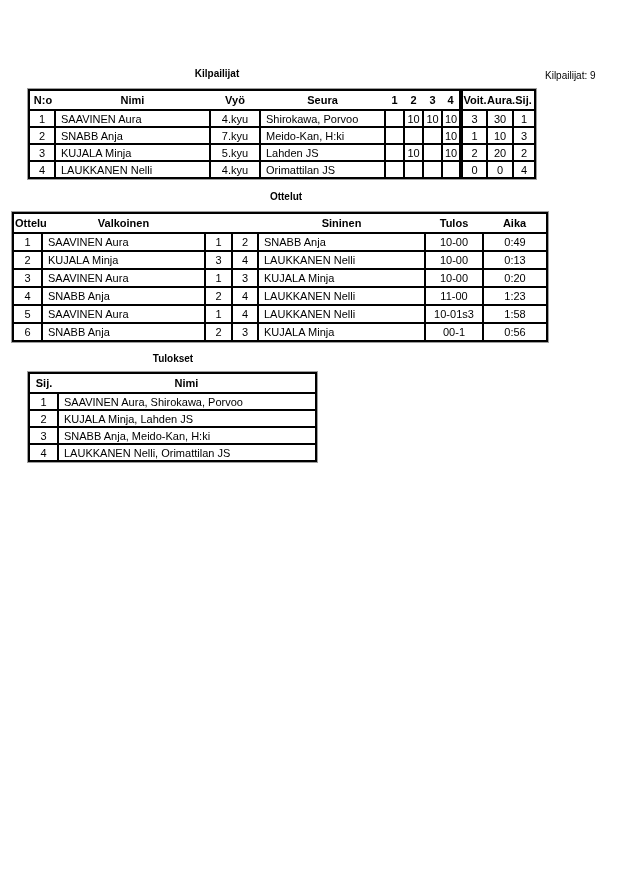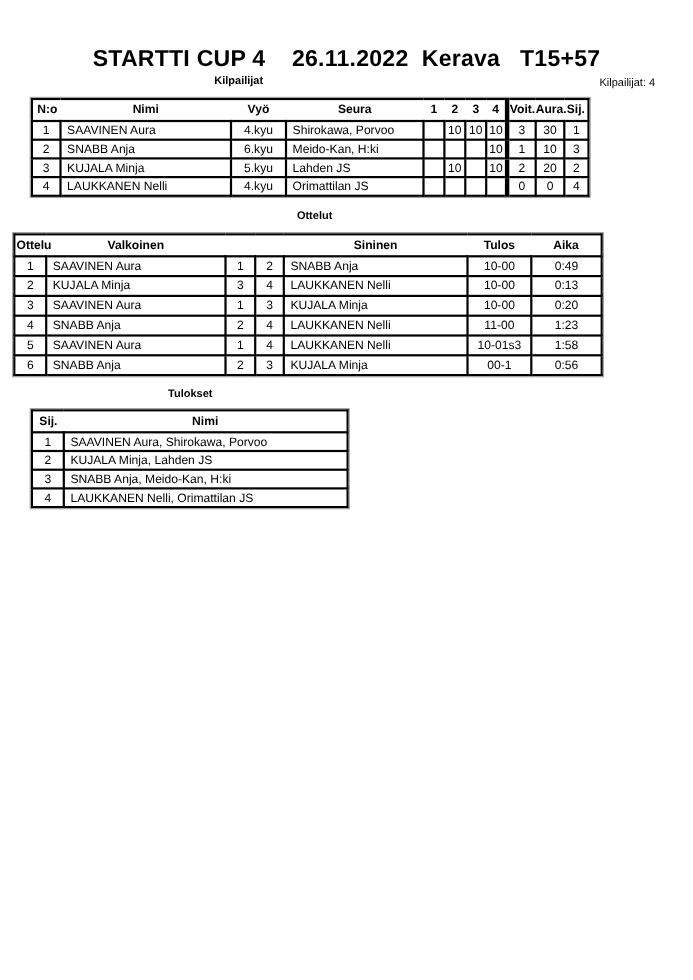"STARTTI CUP 4 26.11.2022 Kerava" div.doc-title { html: <div>STARTTI CUP 4 26.11.2022 Kerava T15+57</div> -> none }
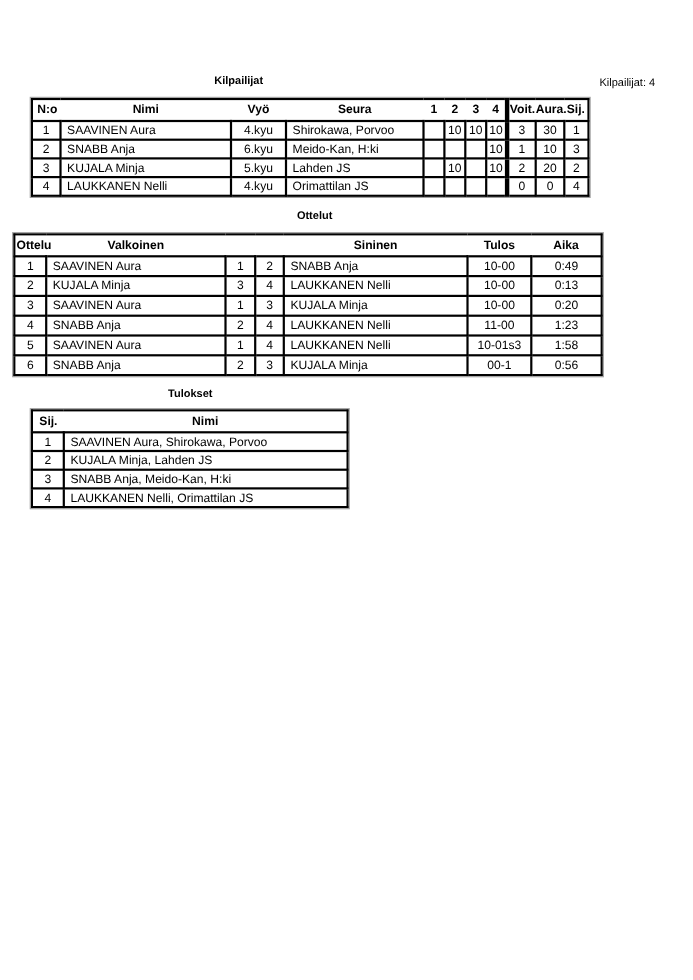"Kilpailijat: 4" div.count-label { text: 4 -> 9 }
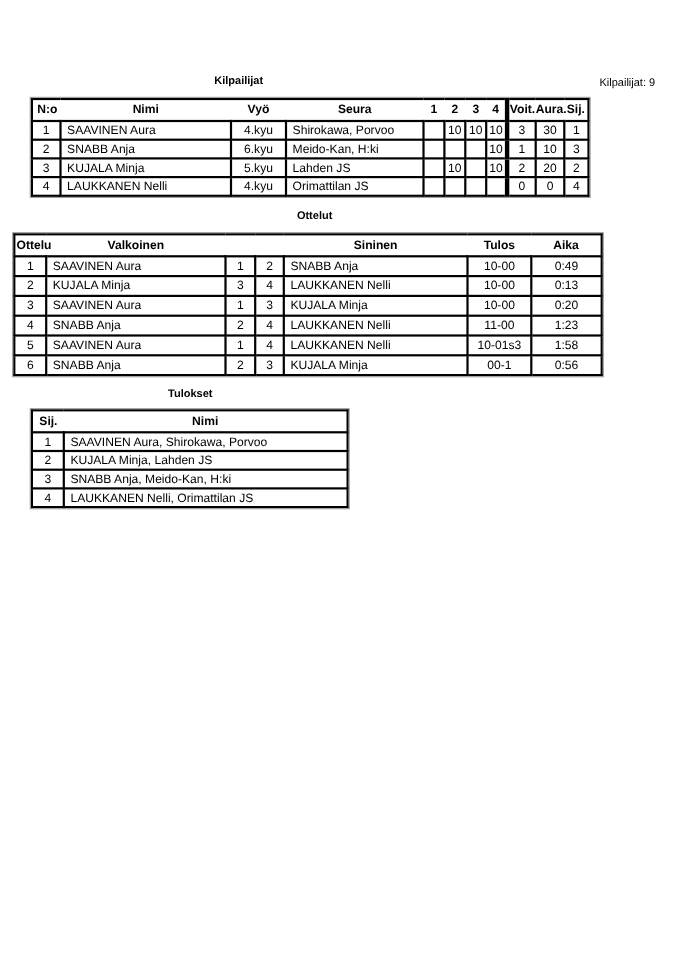"6.kyu" td.ctr { text: 6.kyu -> 7.kyu }
